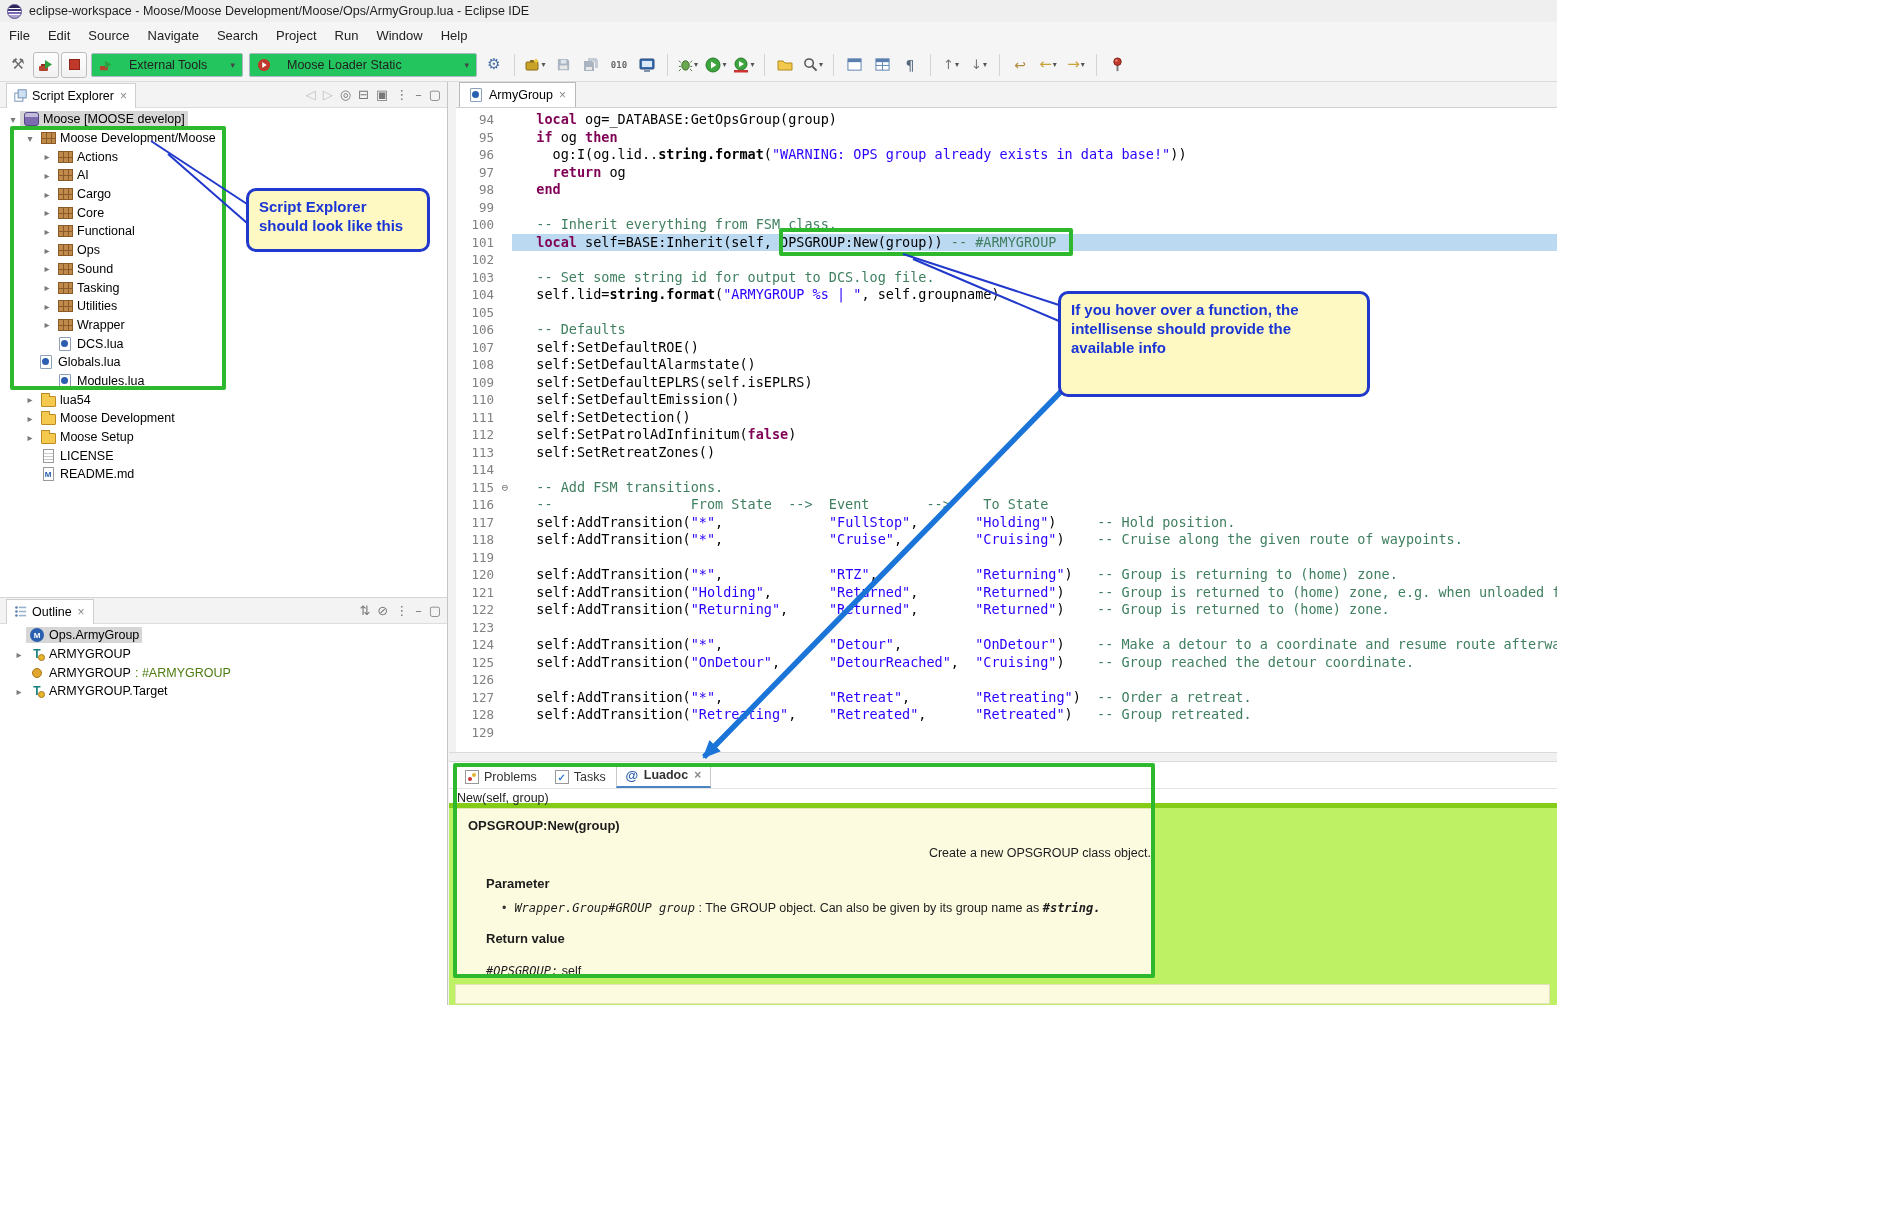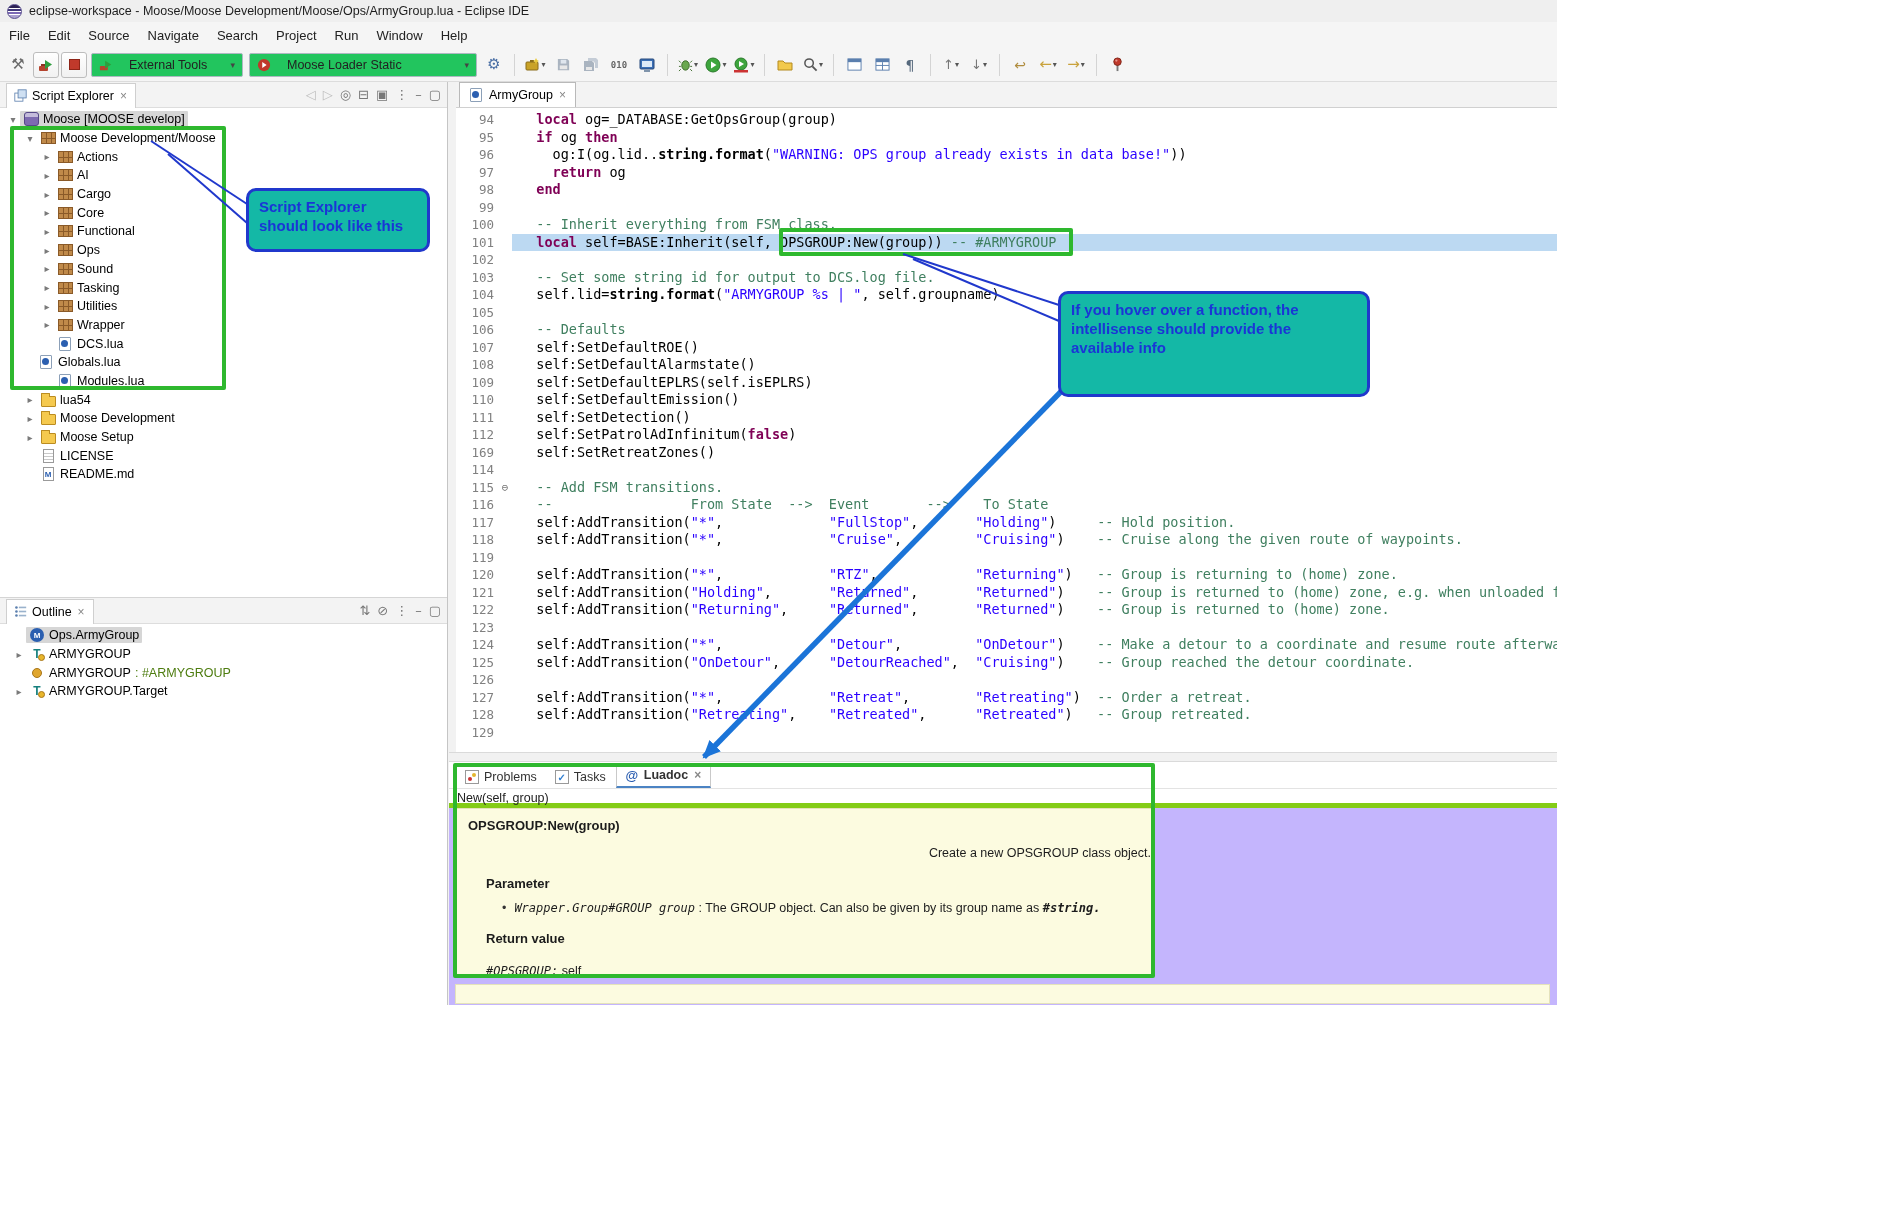"Script Explorer should look like" .callout { background: #14b8a6 -> #fef9c3 }
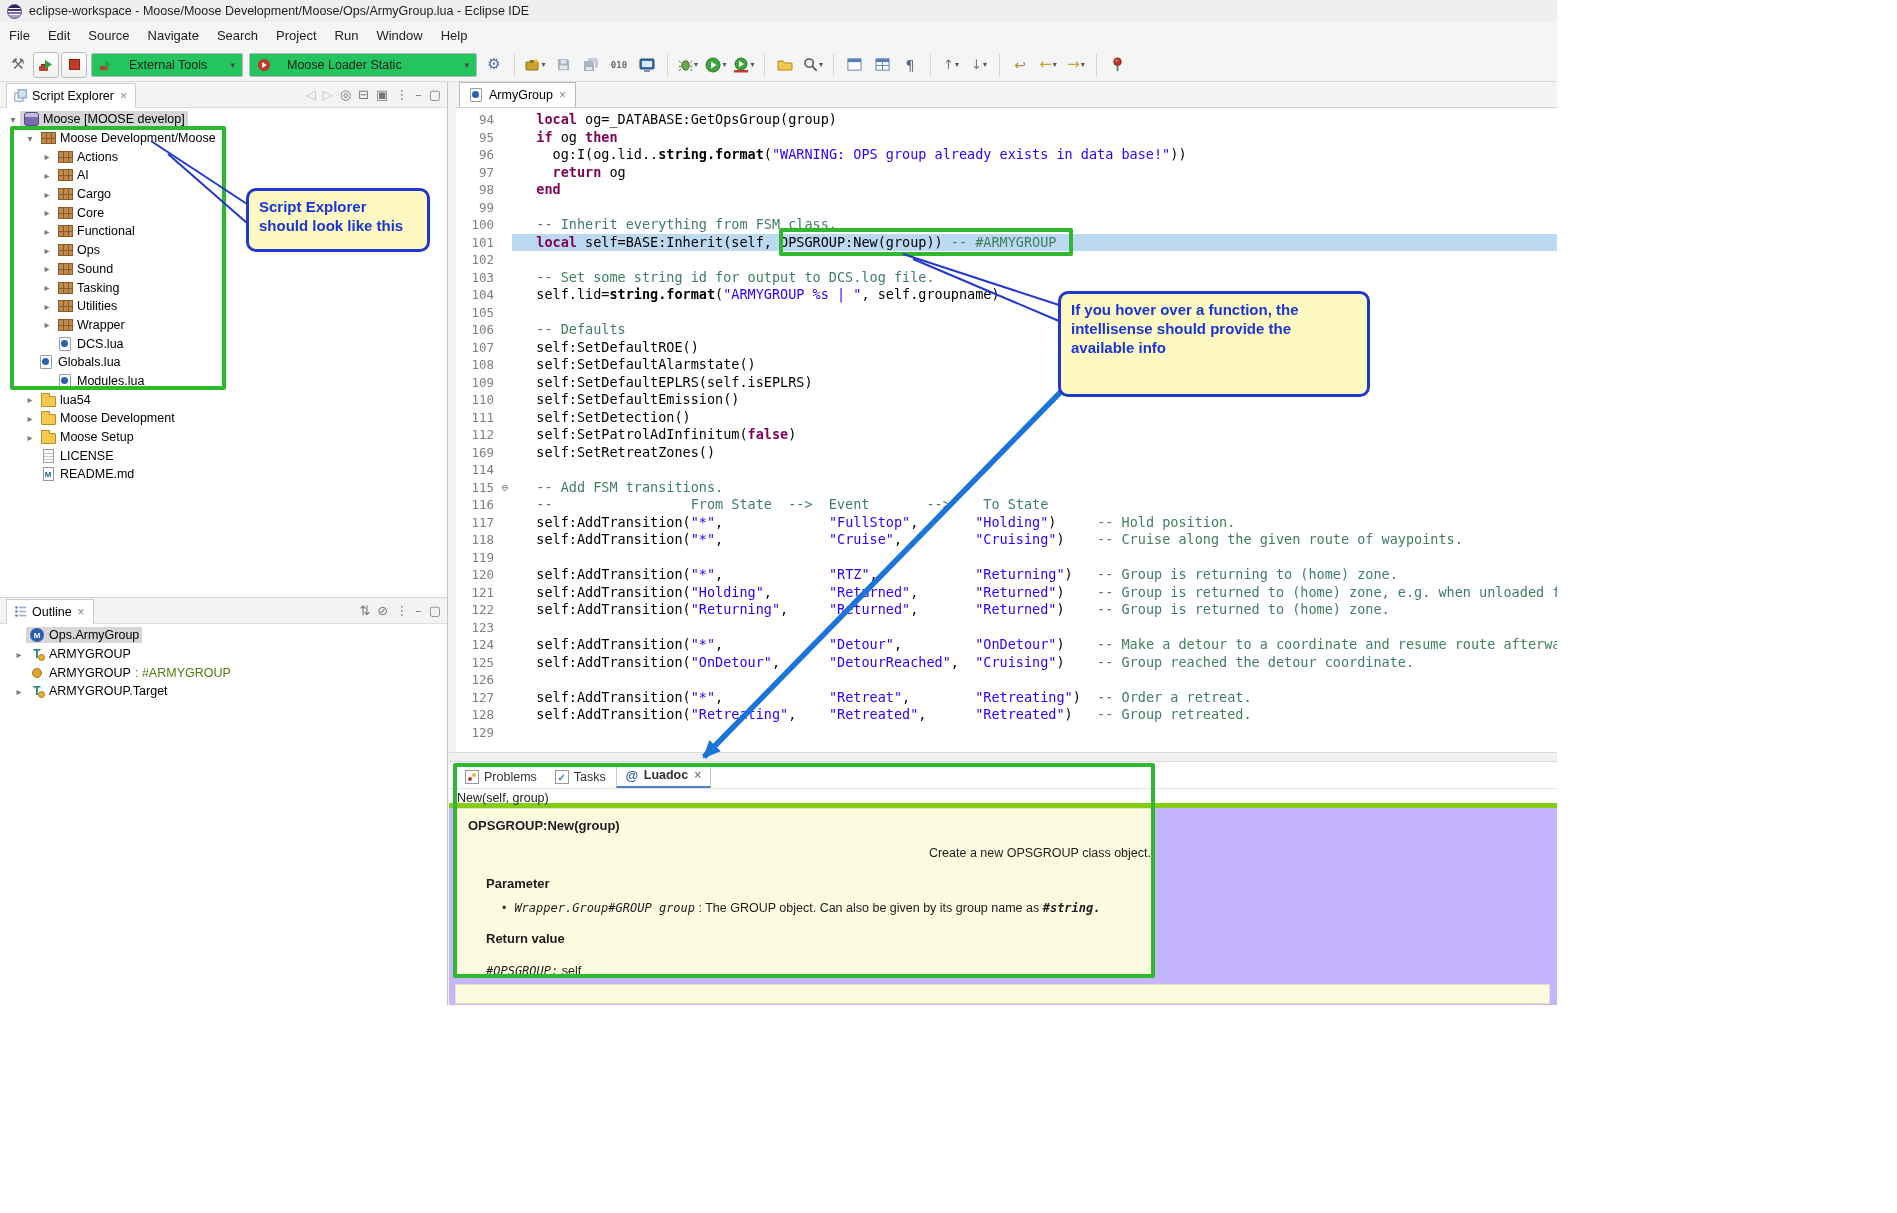"169" span.ln { text: 169 -> 113 }
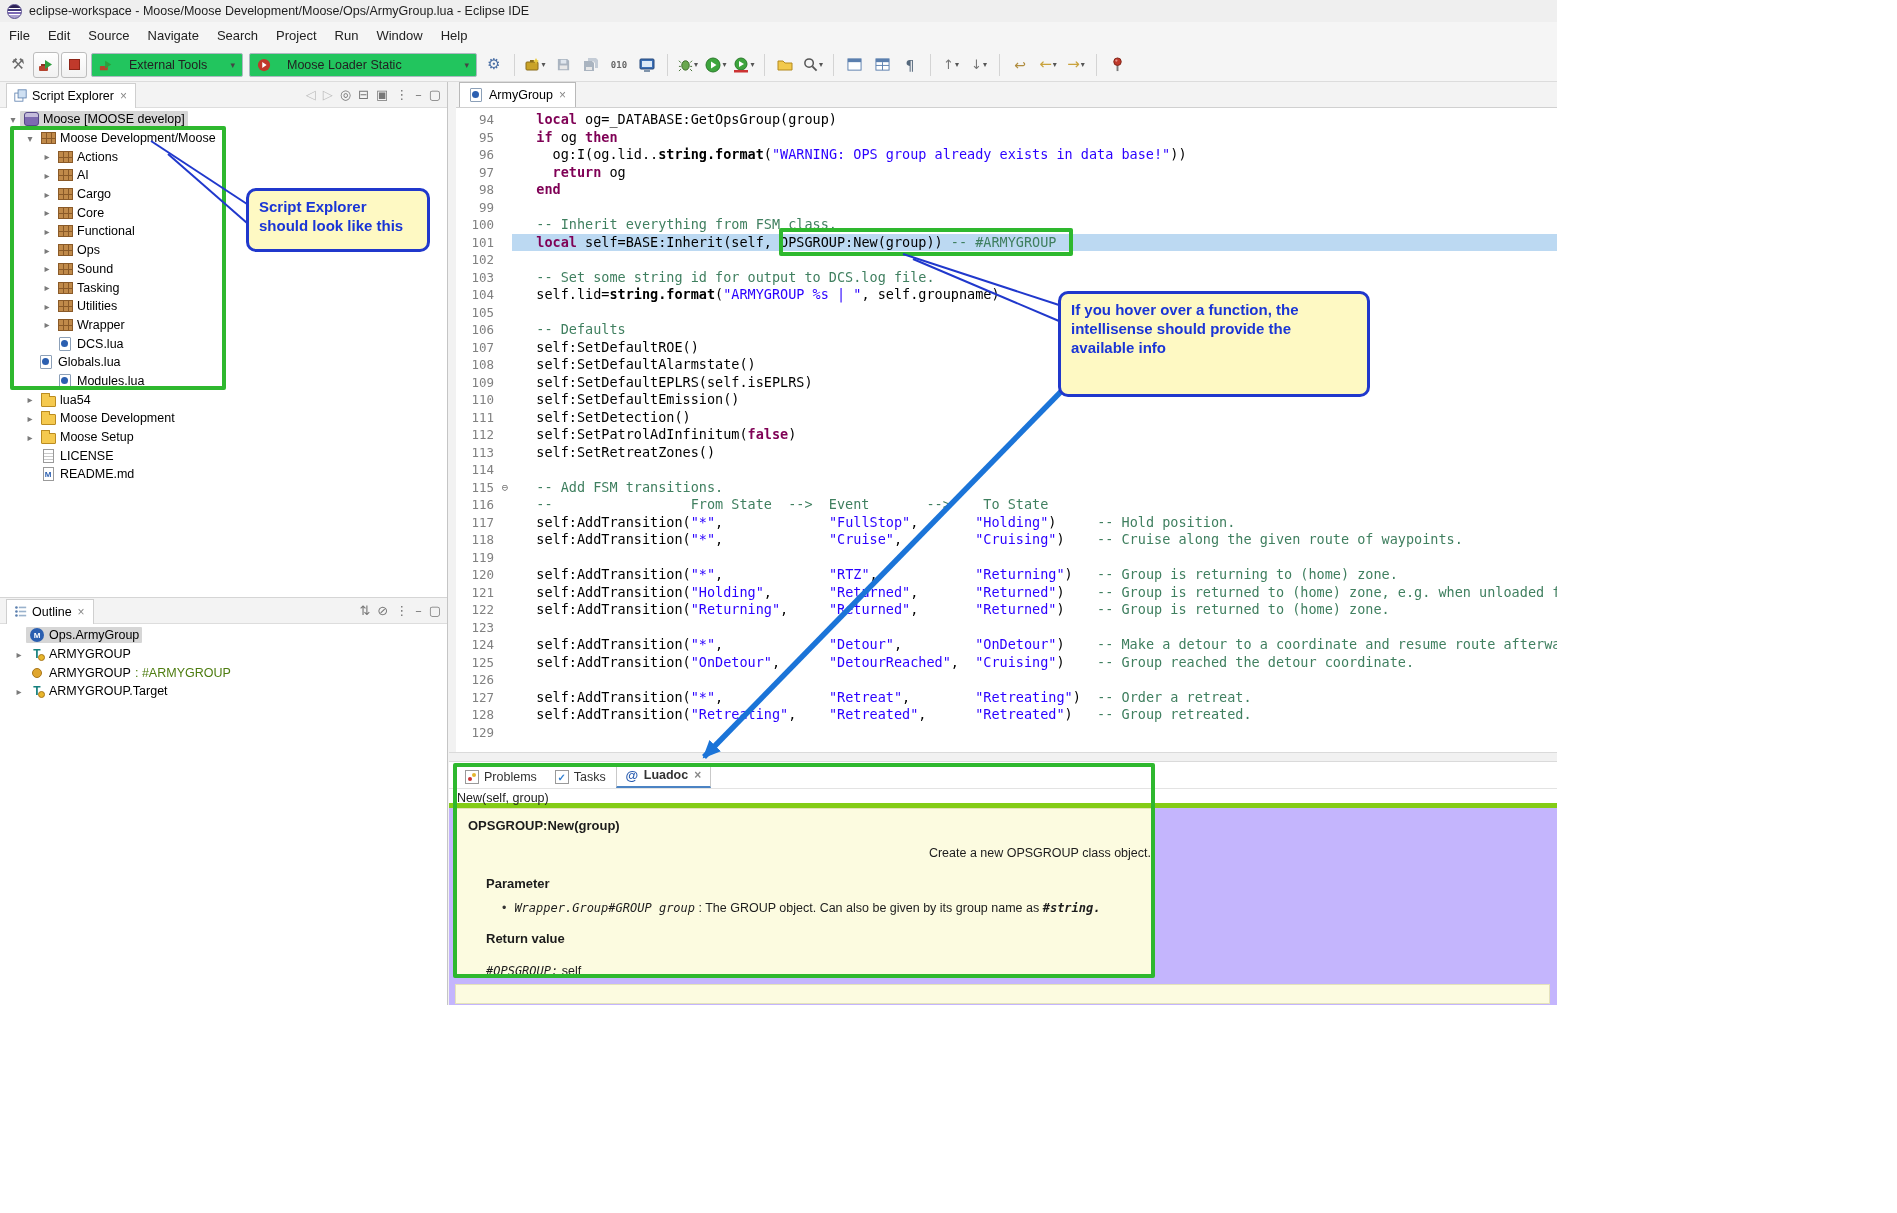"Problems" .bottom-panel { background: #c4b5fd -> #bef264 }
